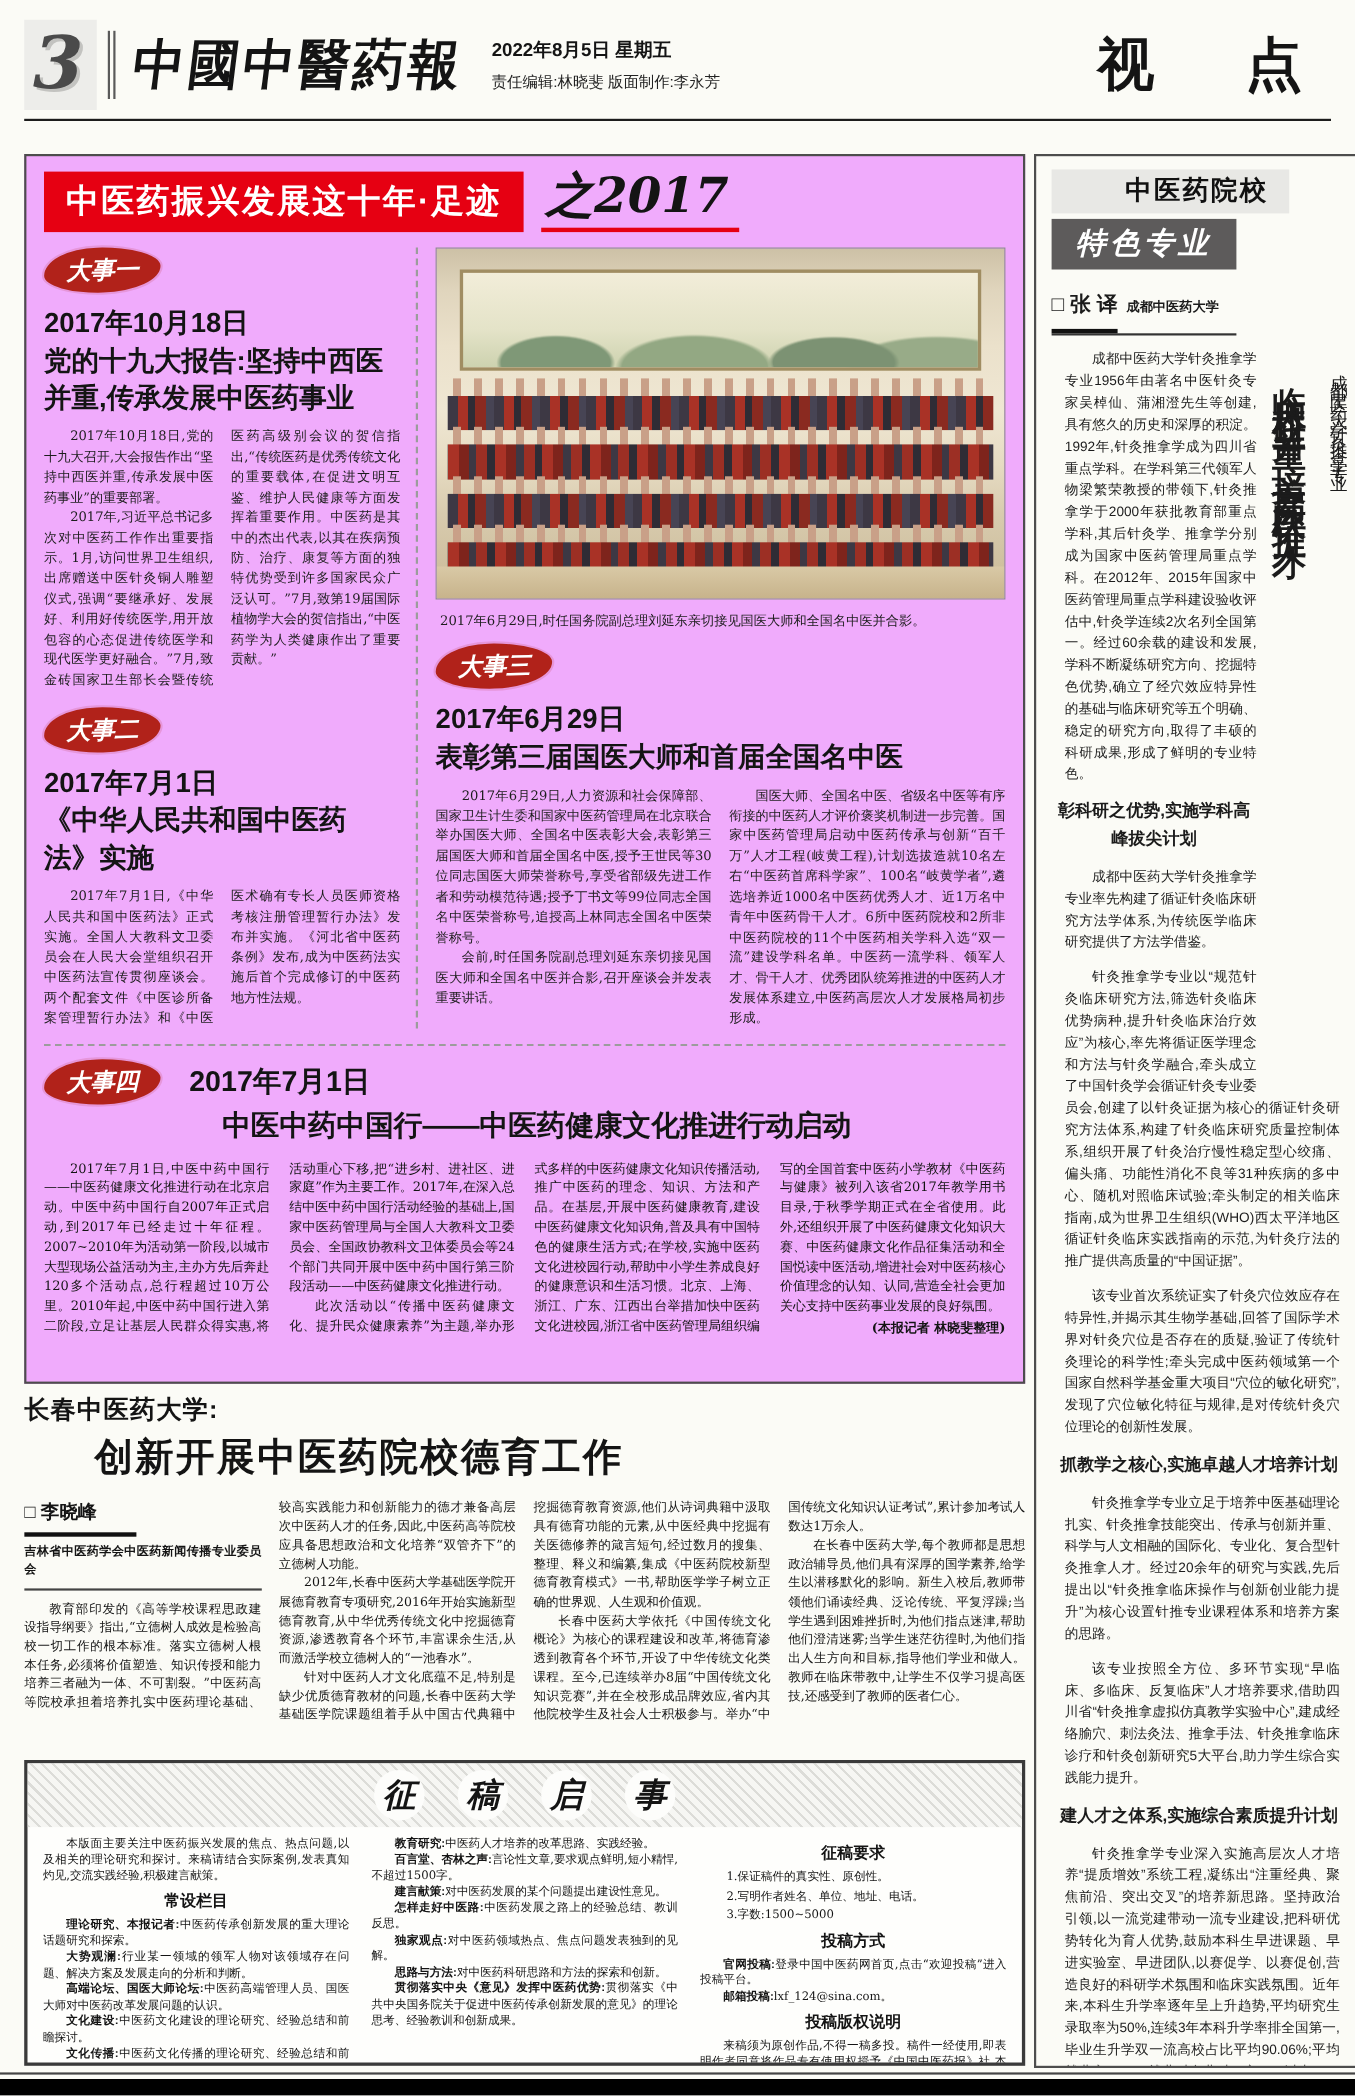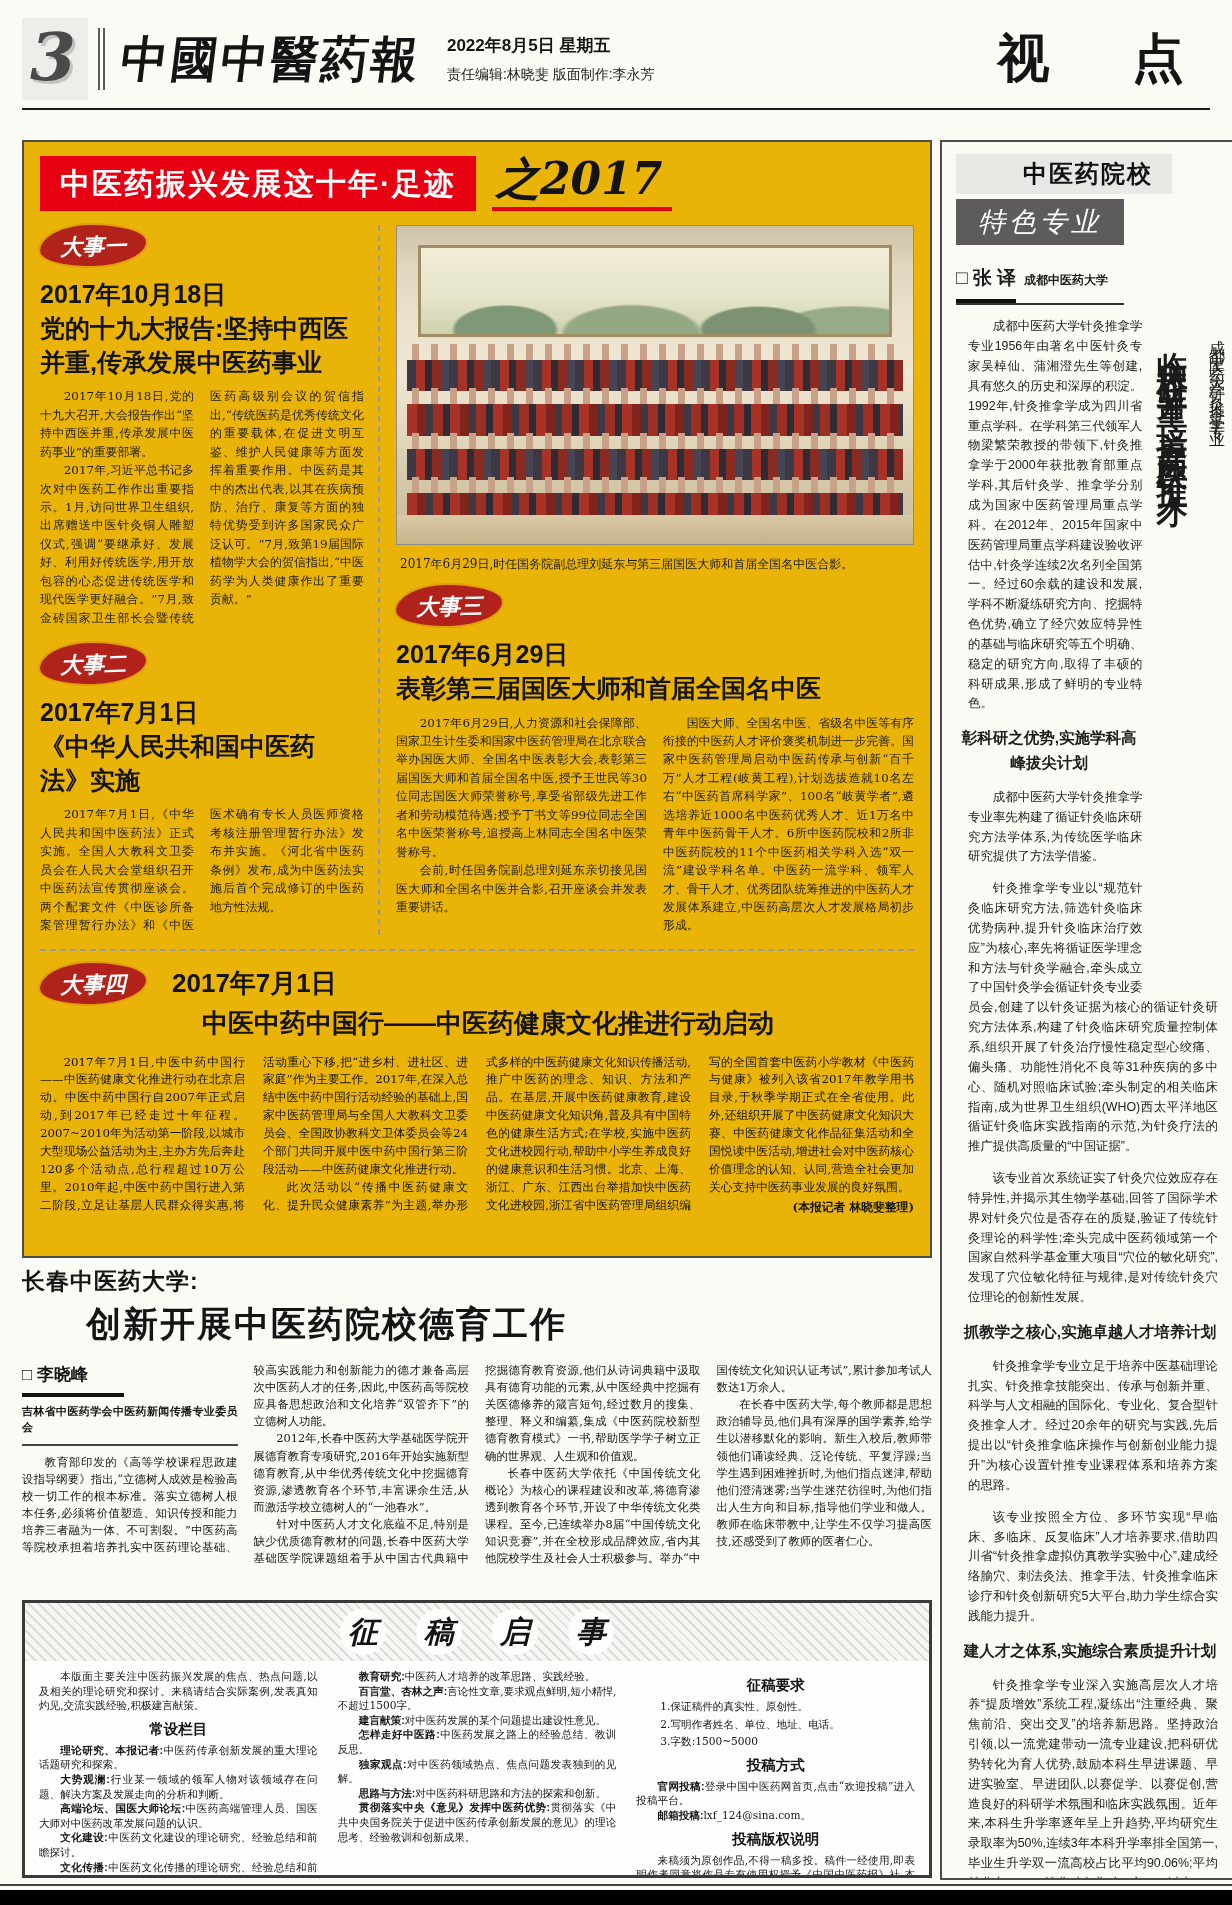"中医药振兴发展这十年·足迹" .feature { background: #eab308 -> #f0abfc }
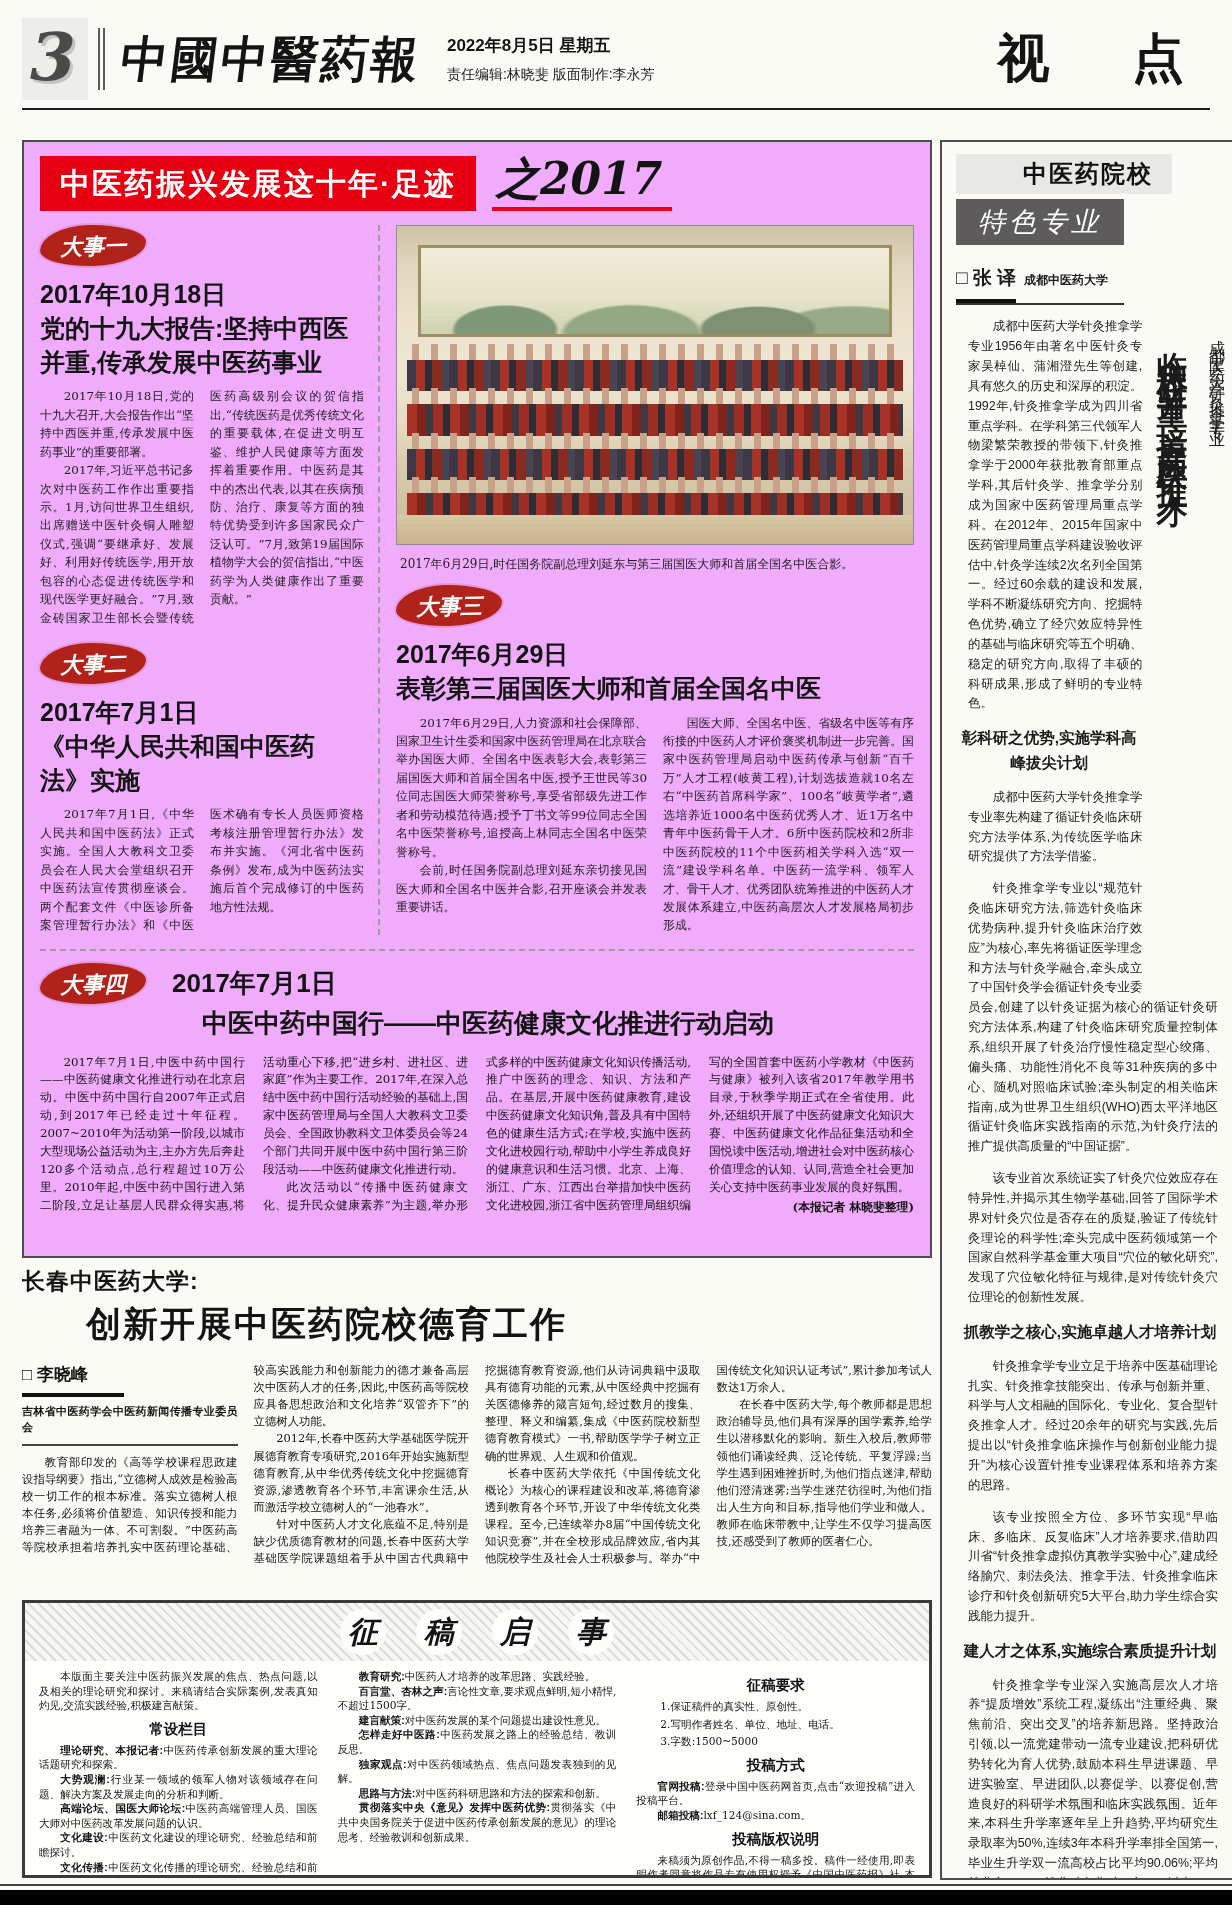"特色专业" .tag2 { font-weight: normal -> bold }
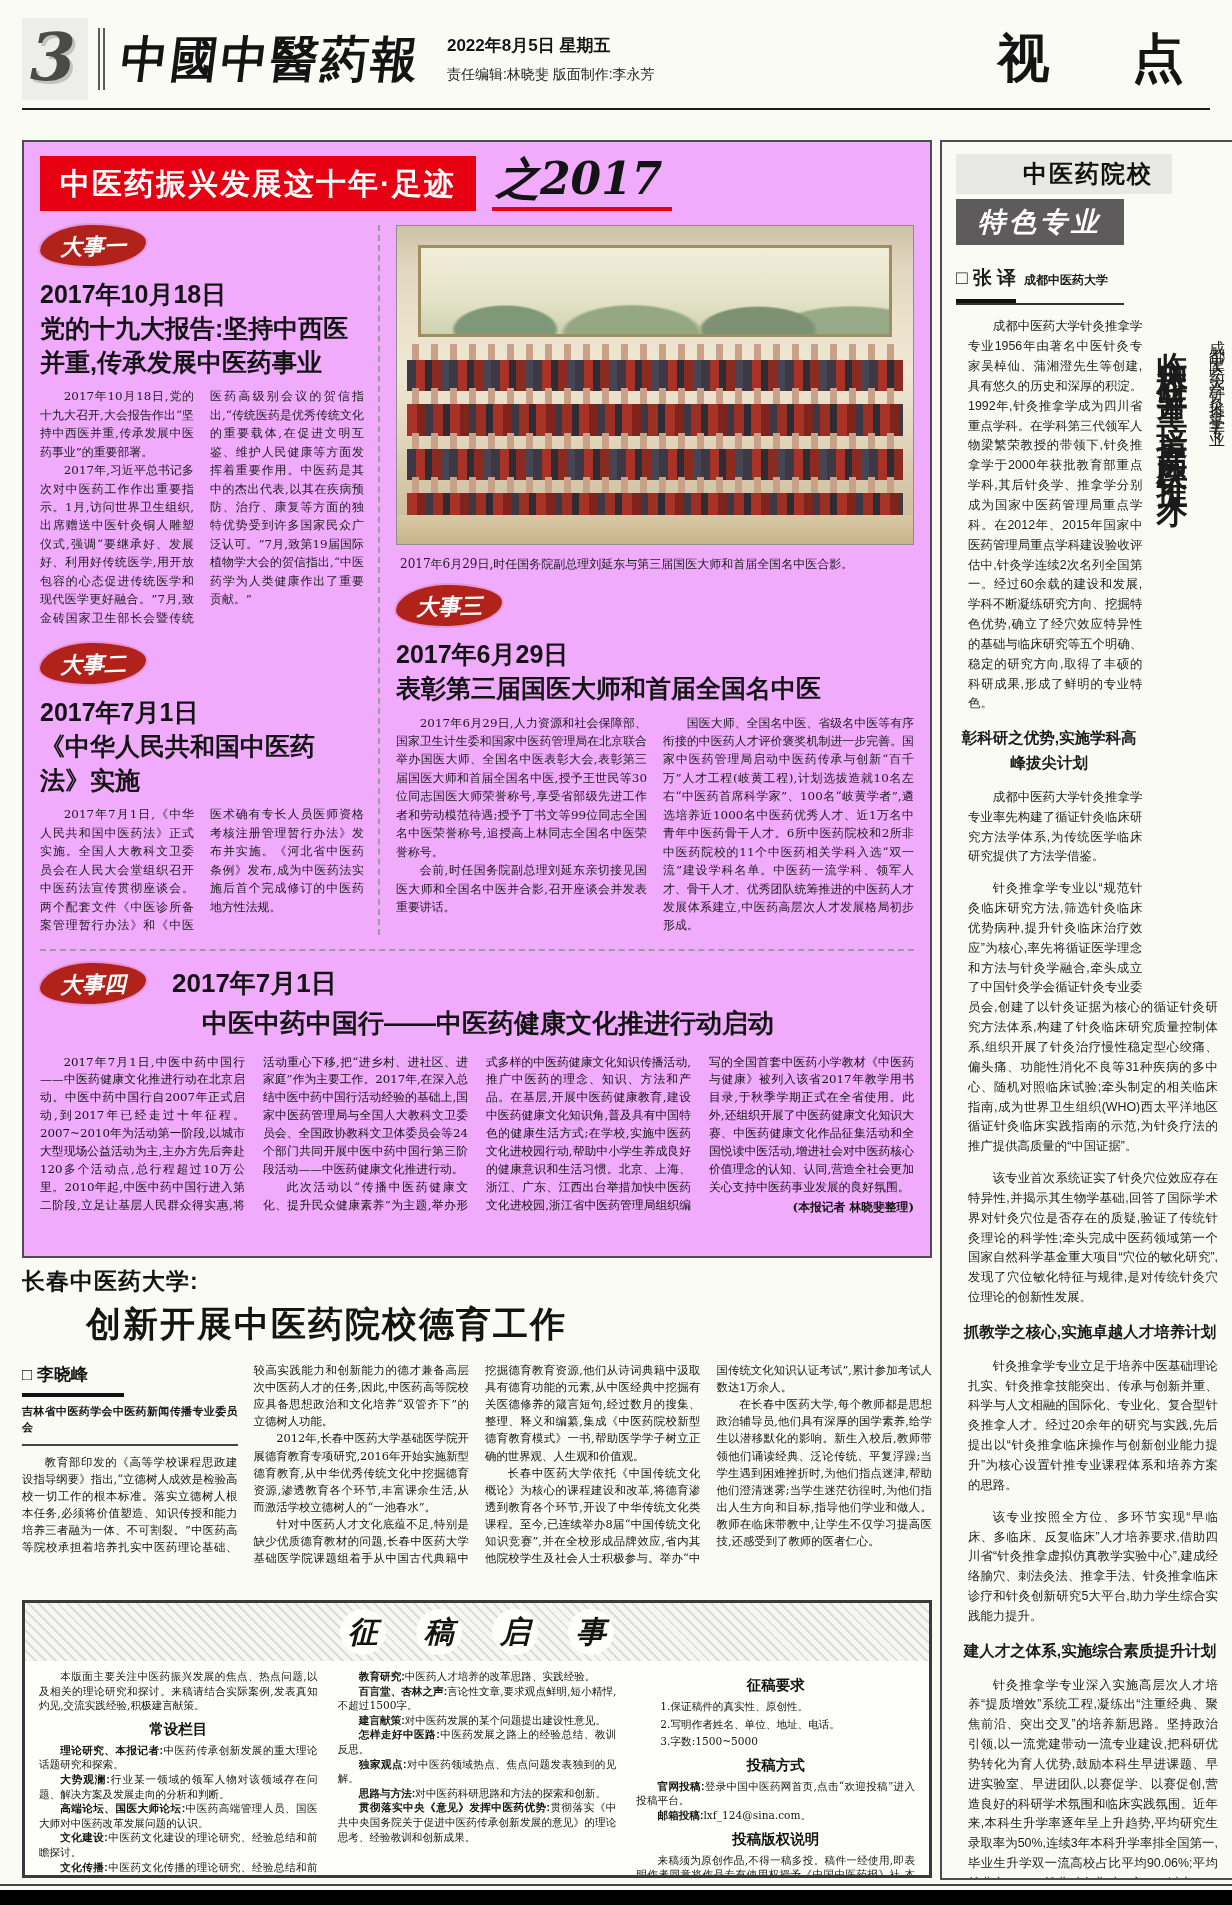"2017年6月29日,时任国务院副总理刘延东与第三届国医大师和首届全国名中医合影" div.caption { text: 与第三届国医大师和首届全国名中医 -> 亲切接见国医大师和全国名中医并 }
